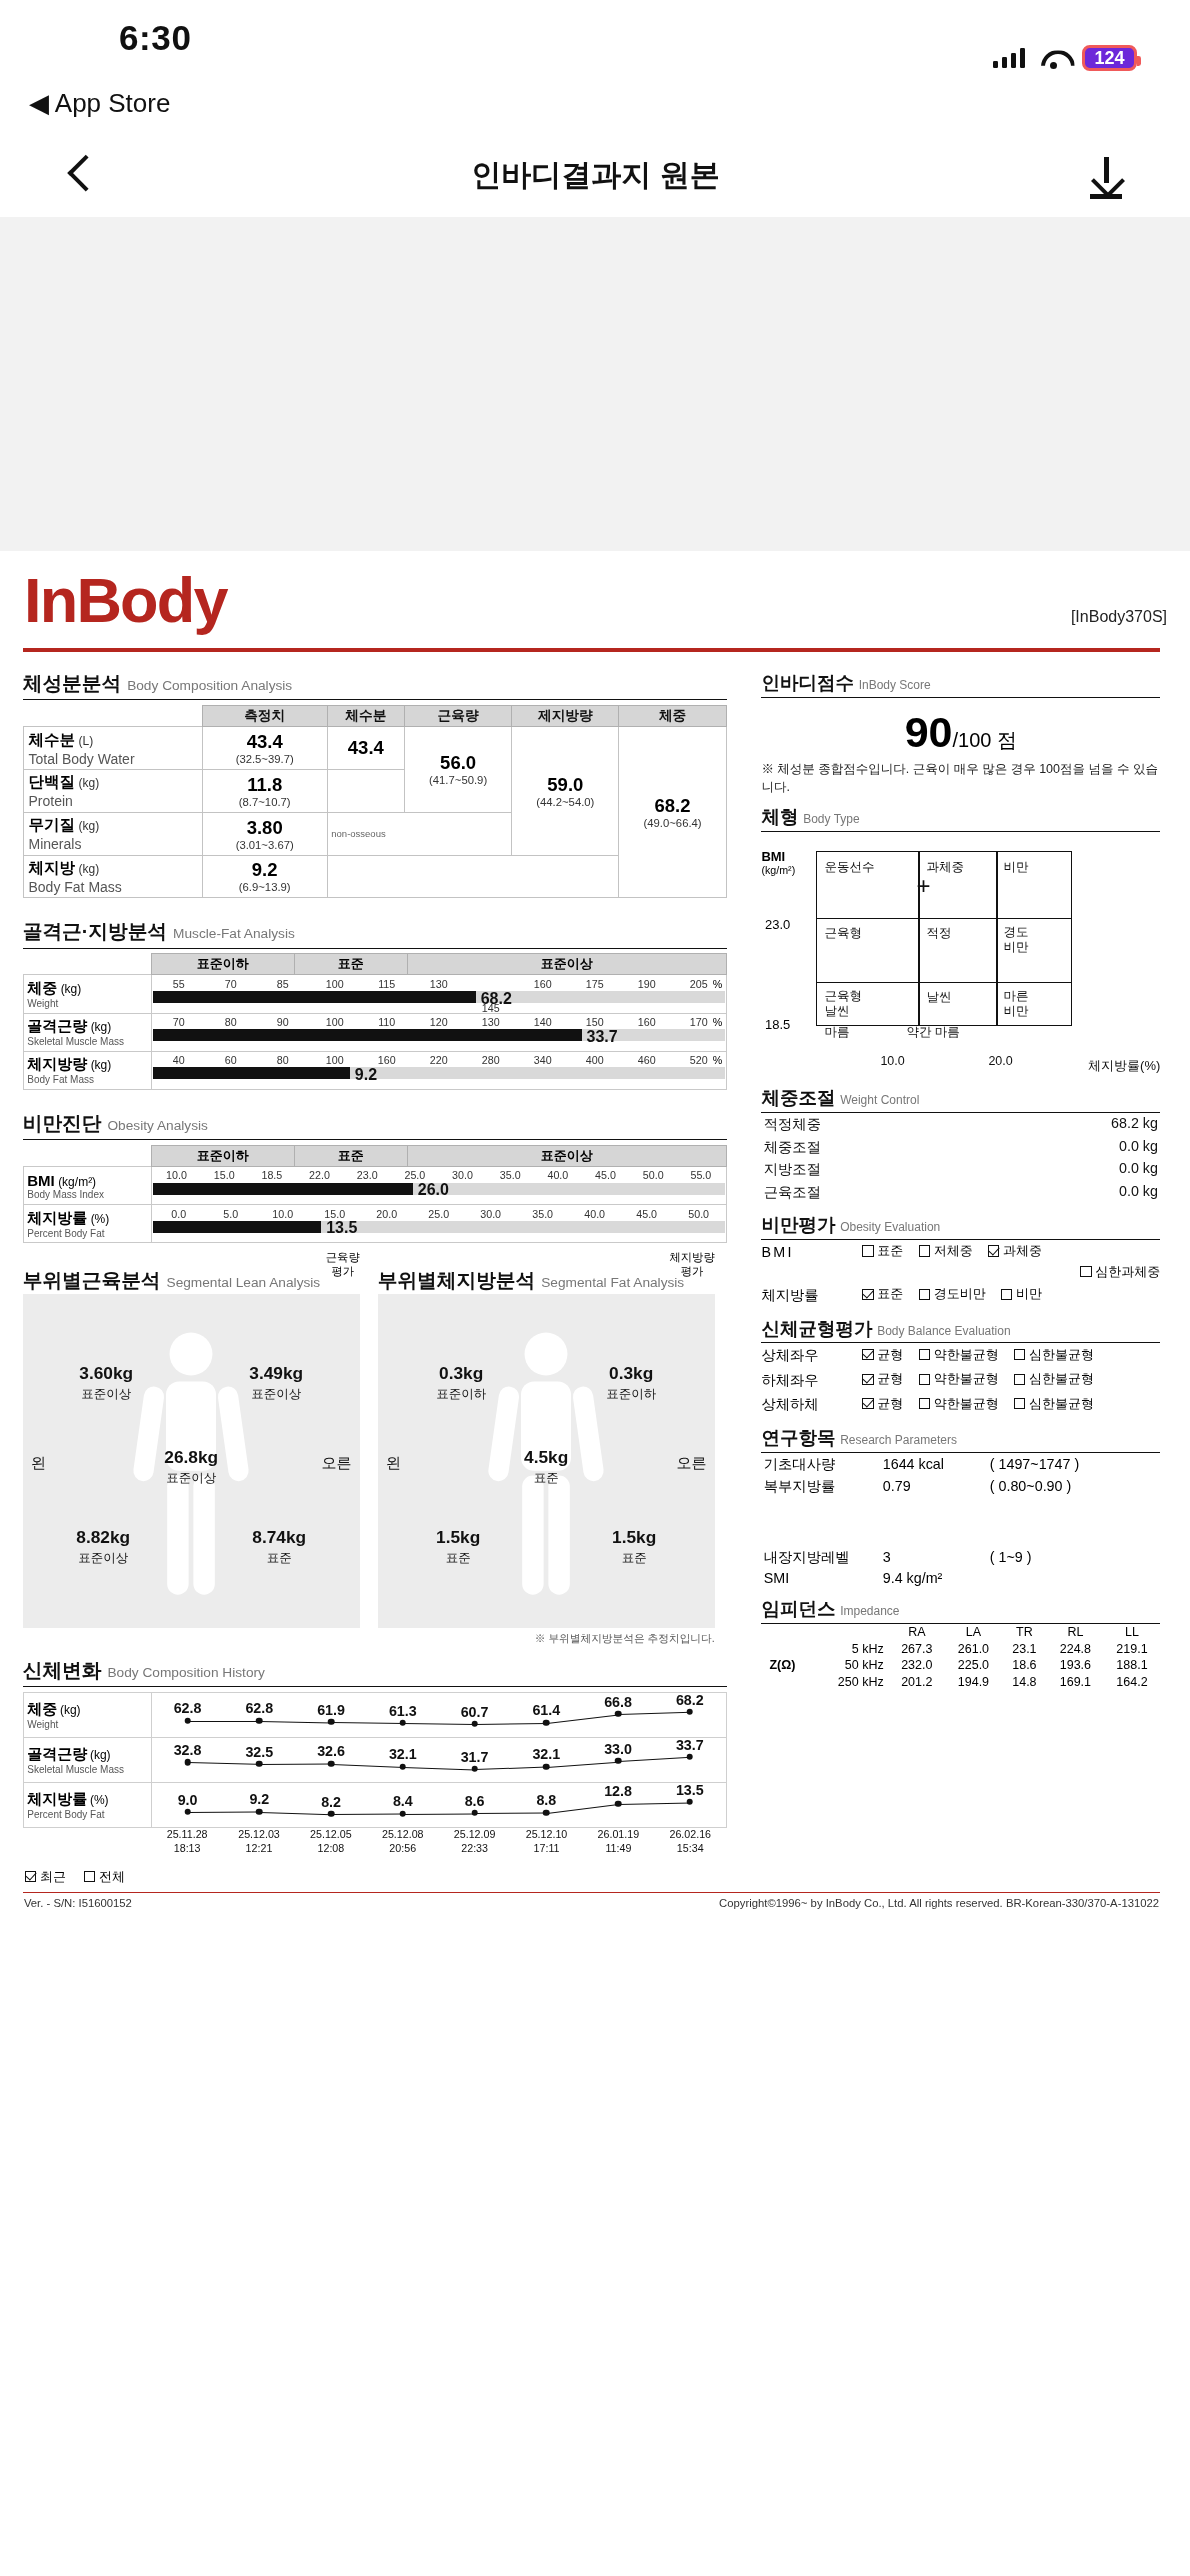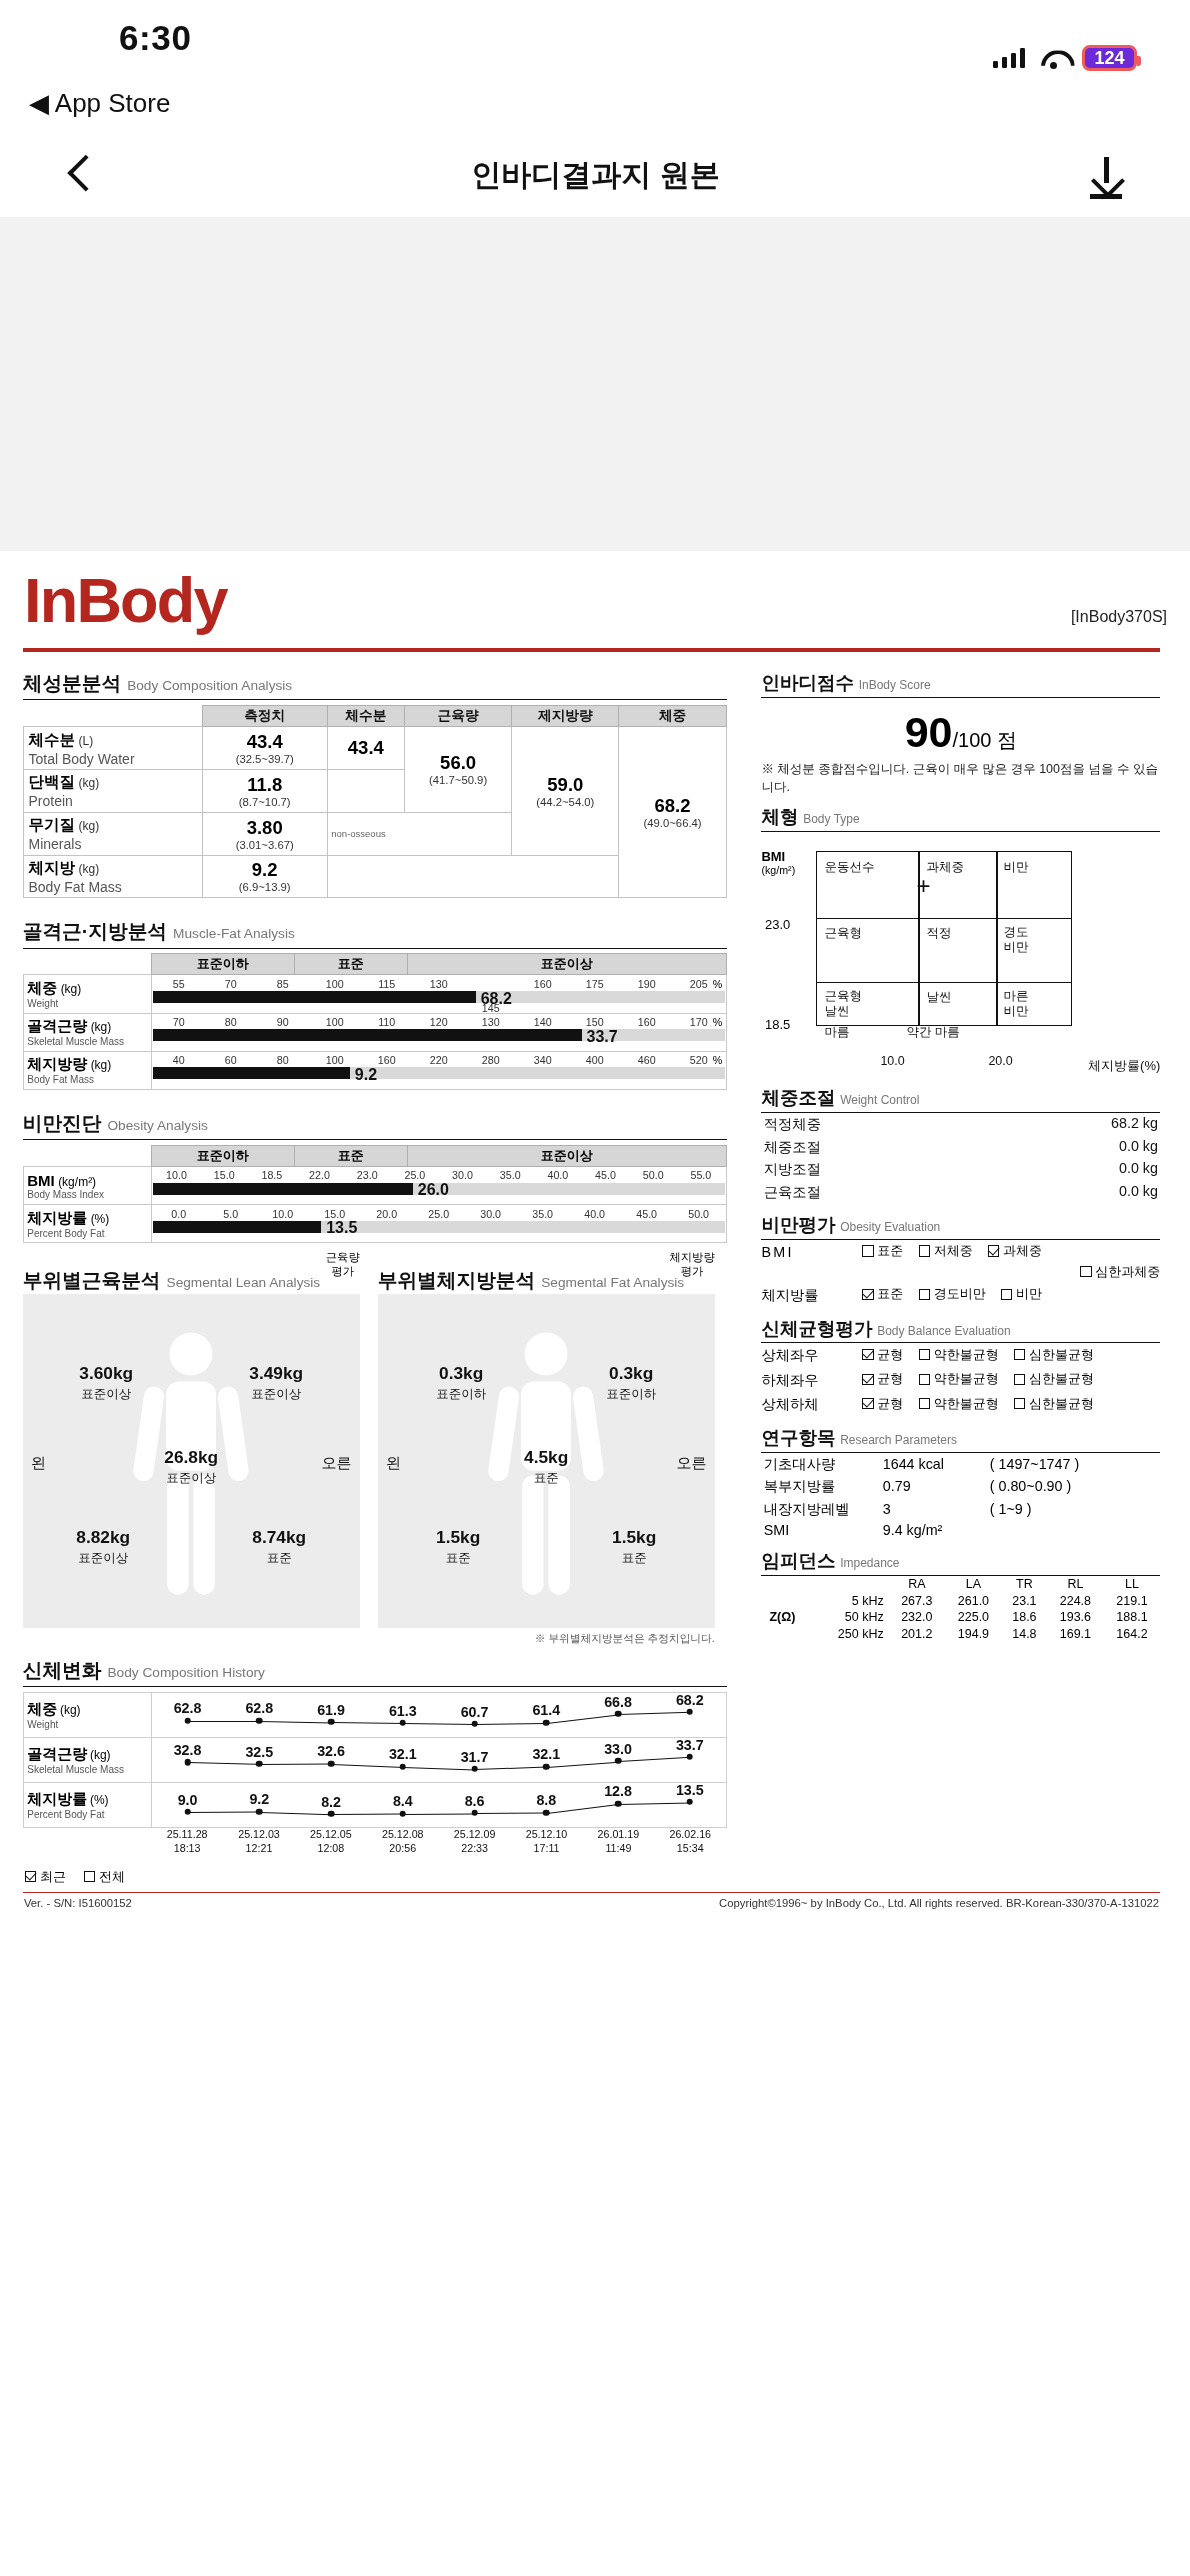"내장지방레벨" span { margin-top: none -> 48px }
